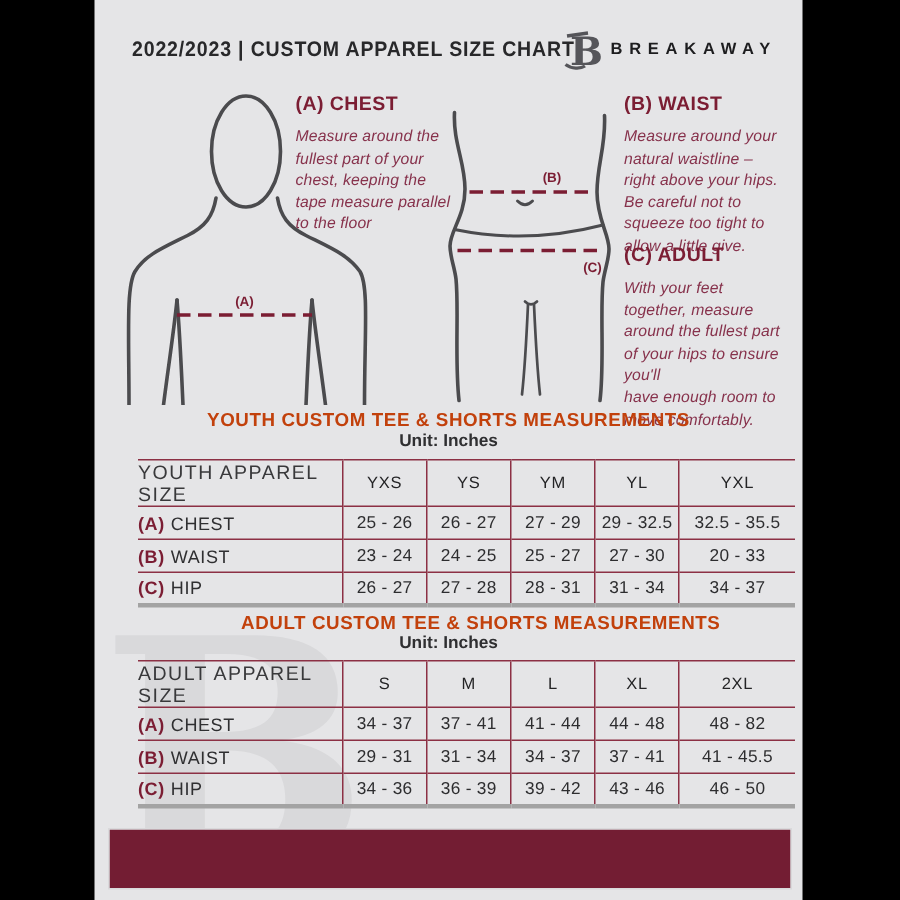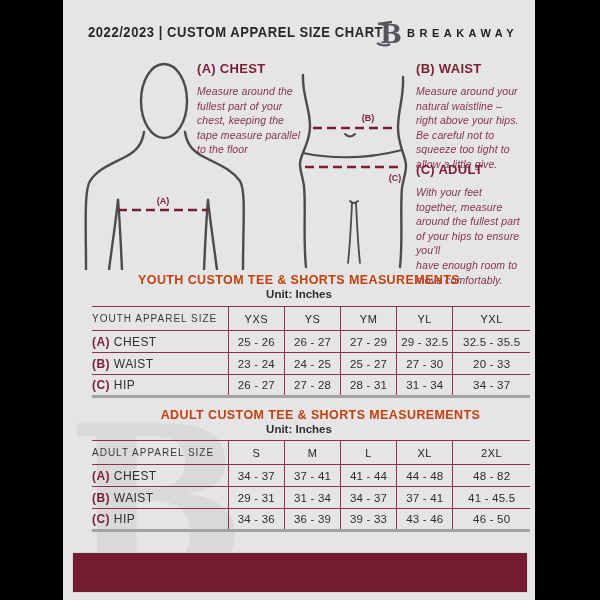"YOUTH APPAREL SIZE" .th-size-label { font-size: 10px -> 13px }
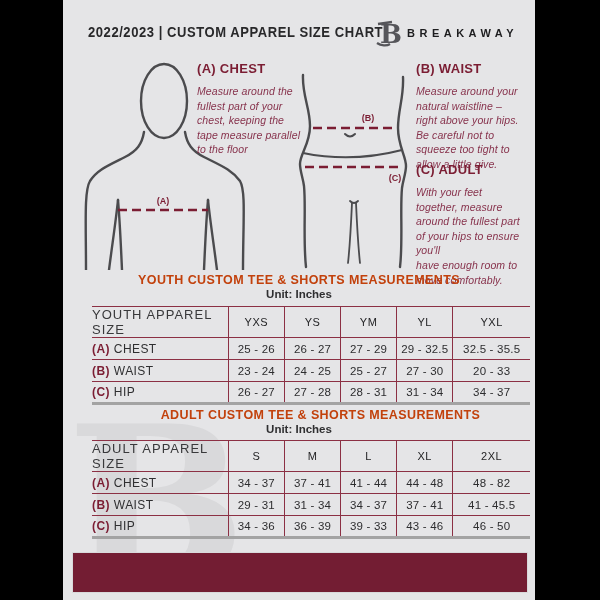"39 - 33" td.td-val { text: 33 -> 42 }
